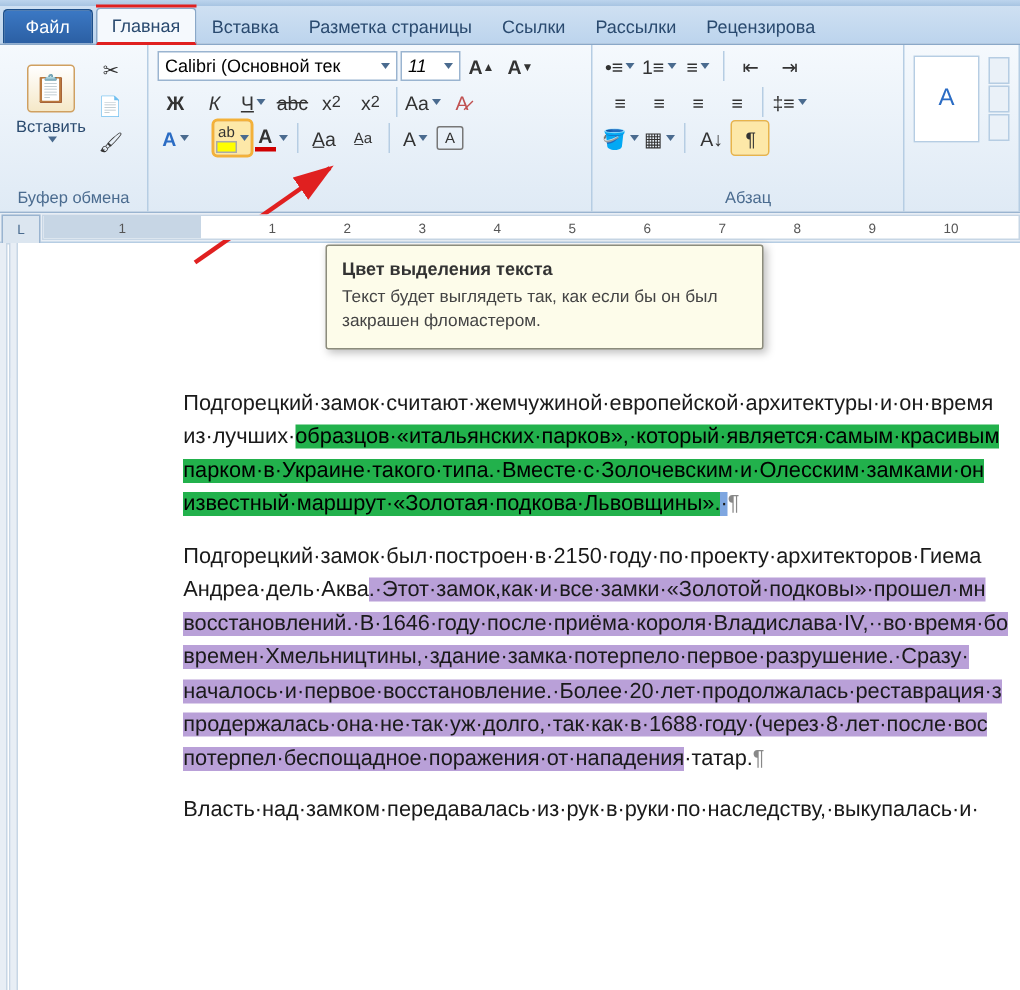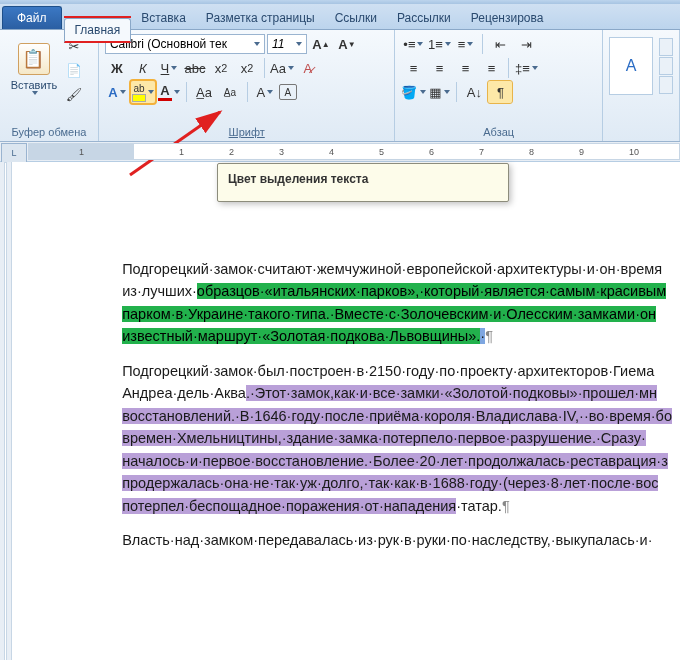"Главная" .tab.active { top: 14px -> 1px }
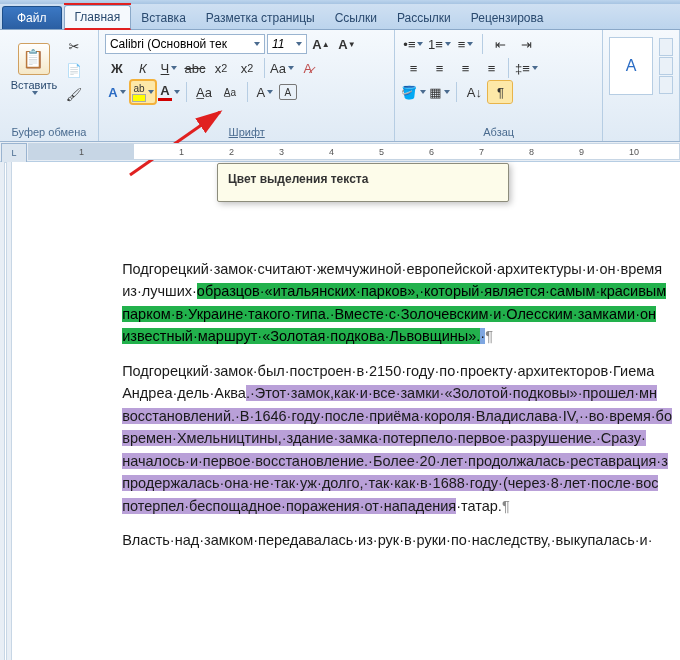"ab" .highlight-btn { margin-left: none -> 12px }
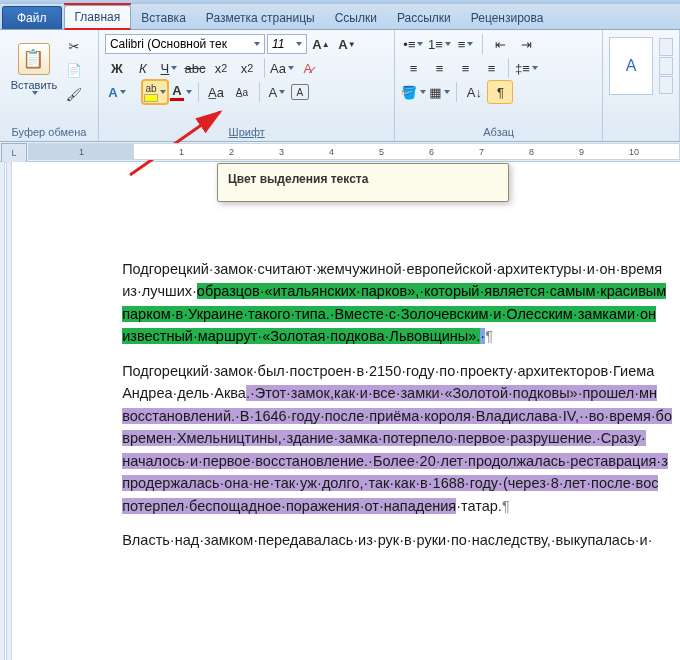"Шрифт" div.group-label { html: <div>Шрифт</div> -> none }
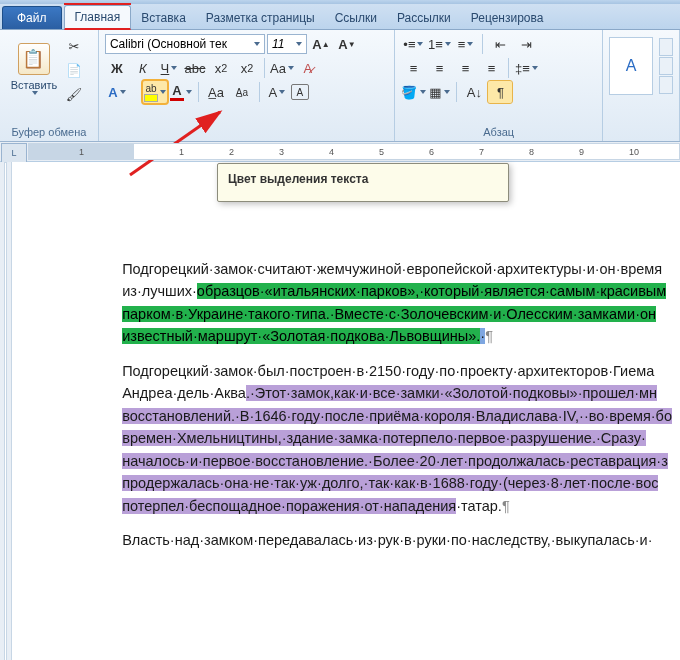"Текст будет выглядеть так, как" div.tooltip-body { html: none -> <div>Текст будет выглядеть так, как если бы он был закрашен фломастером.</div> }
